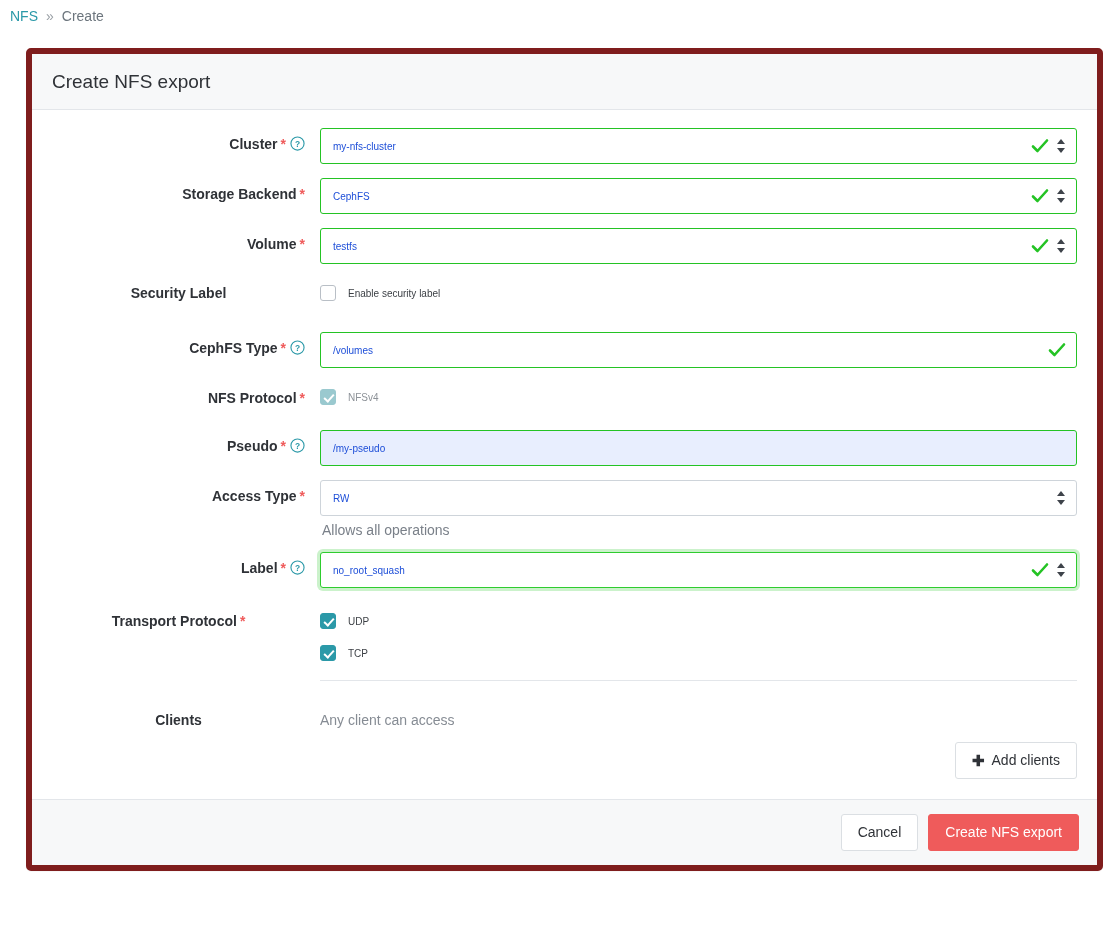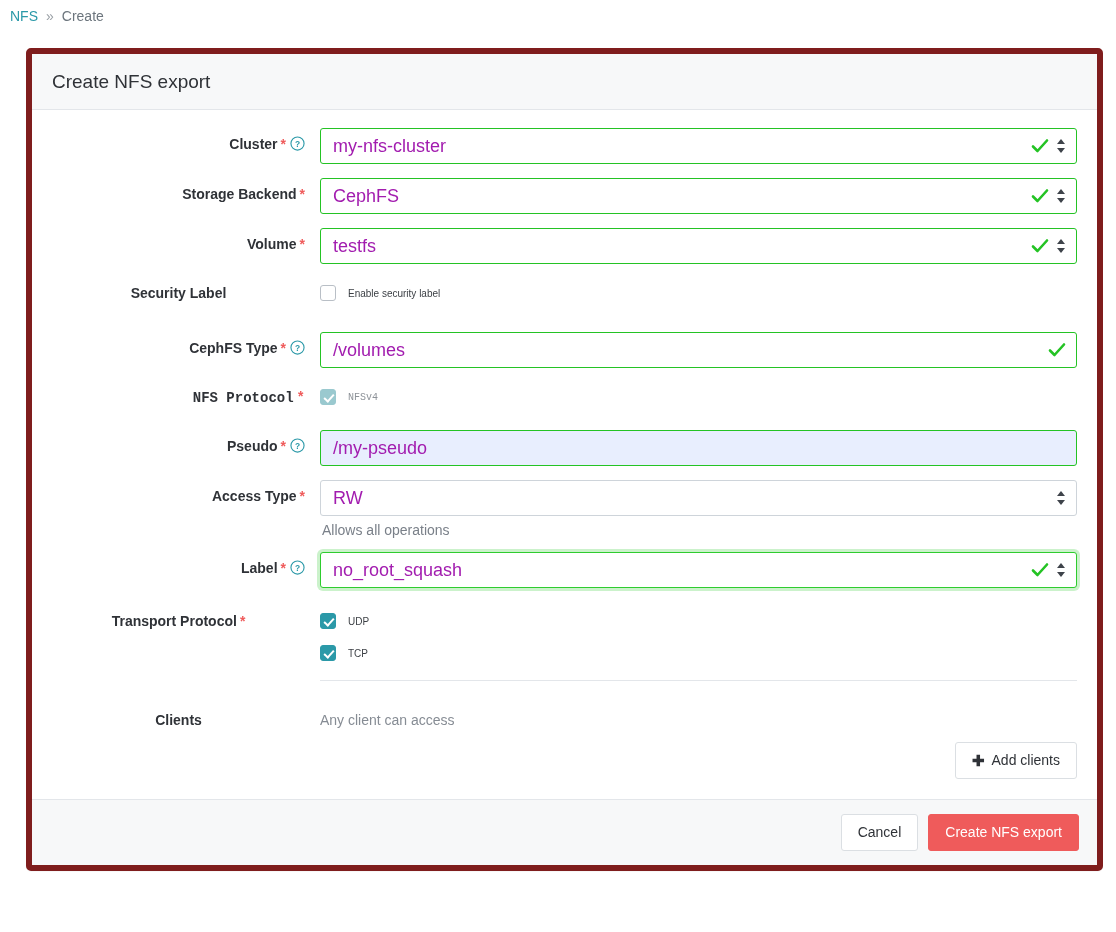"my-nfs-cluster" .field { color: #a21caf -> #1d4ed8; font-size: 18px -> 10px }
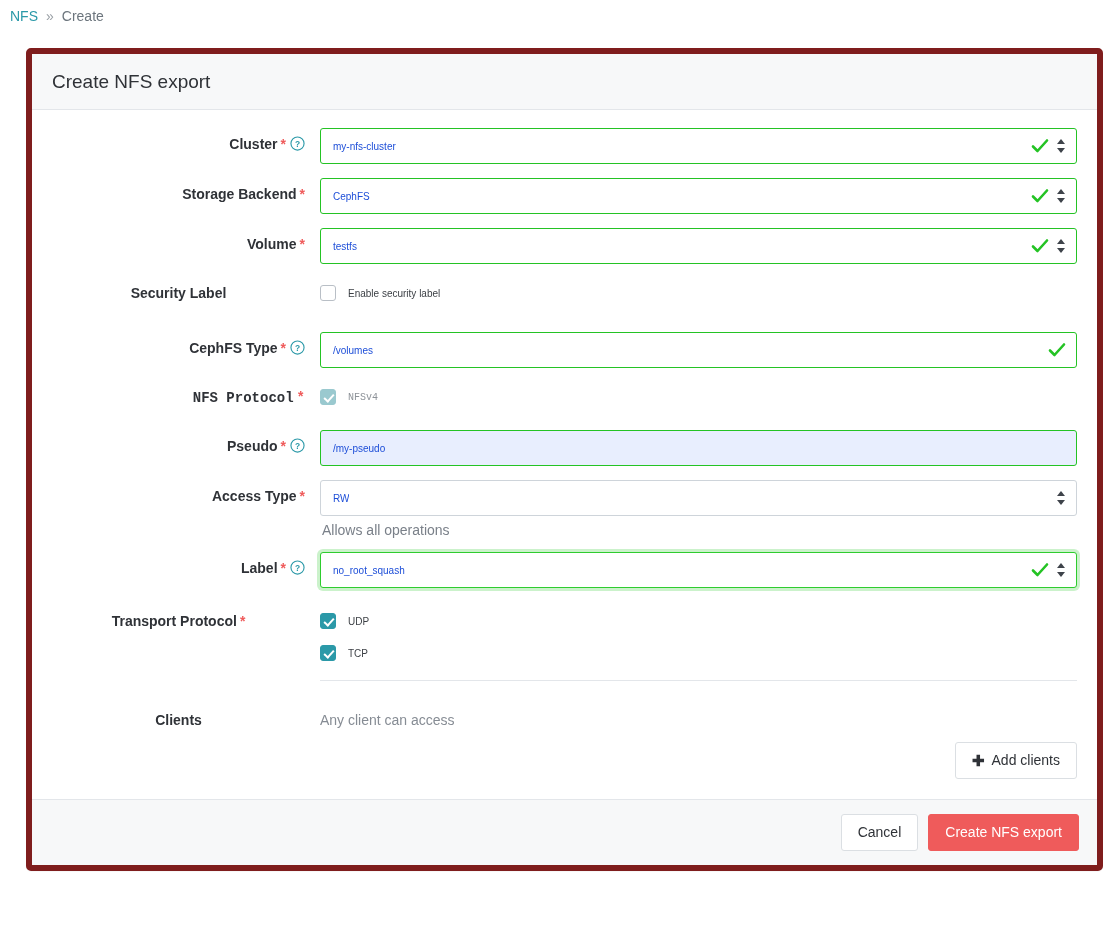"NFS Protocol *" div.row { font-family: Liberation Mono, monospace -> none }
